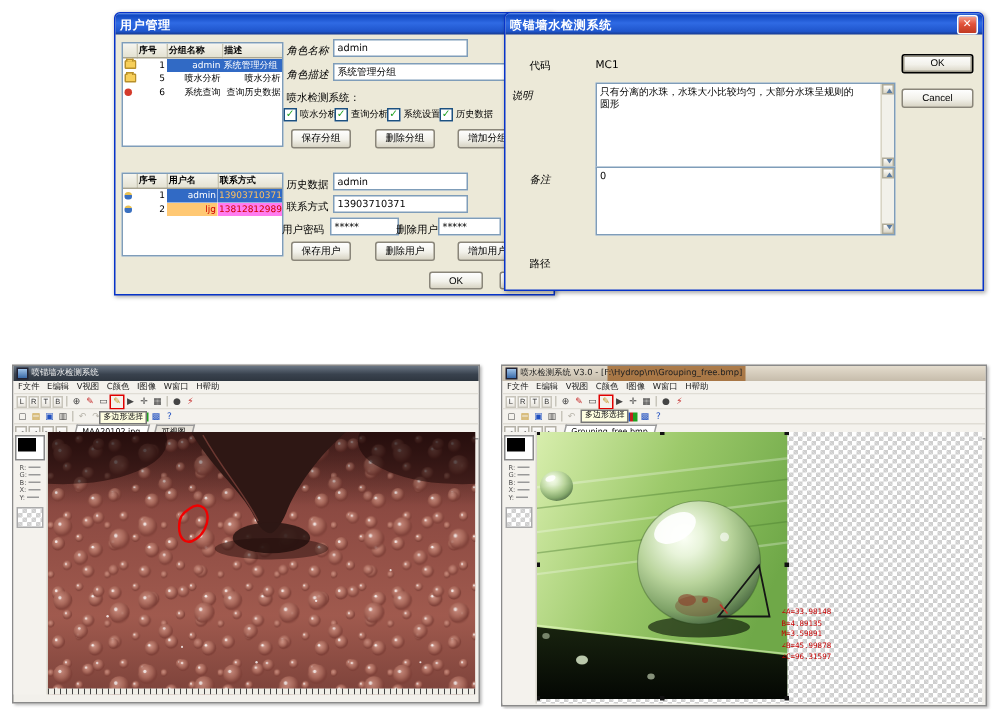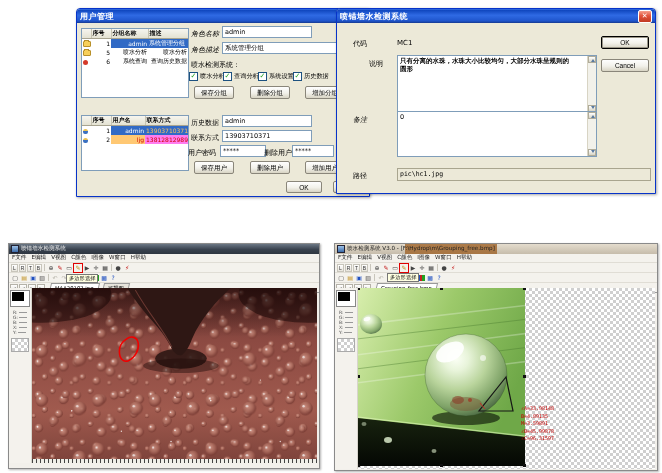"说明" span.lbl { font-style: none -> italic; left: 32px -> 4px }
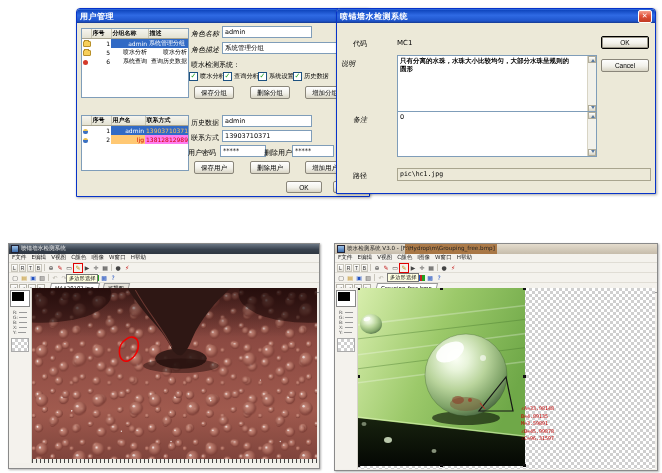"只有分离的水珠，水珠大小比较均匀，大部分水珠呈规则的圆形" div { font-weight: bold -> none }
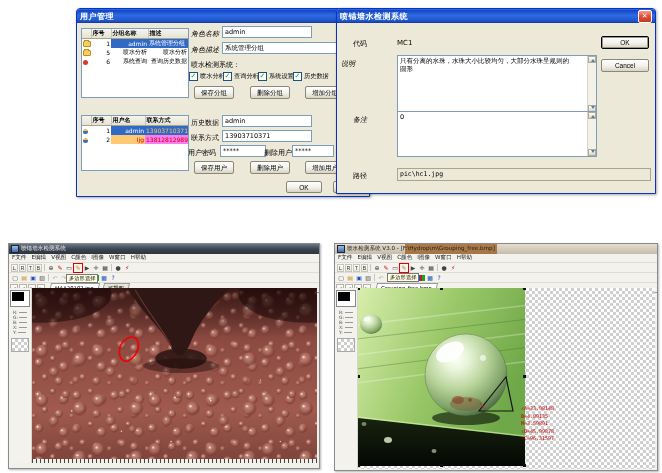"pic\hc1.jpg" div.fld { html: <div>pic\hc1.jpg</div> -> none }
